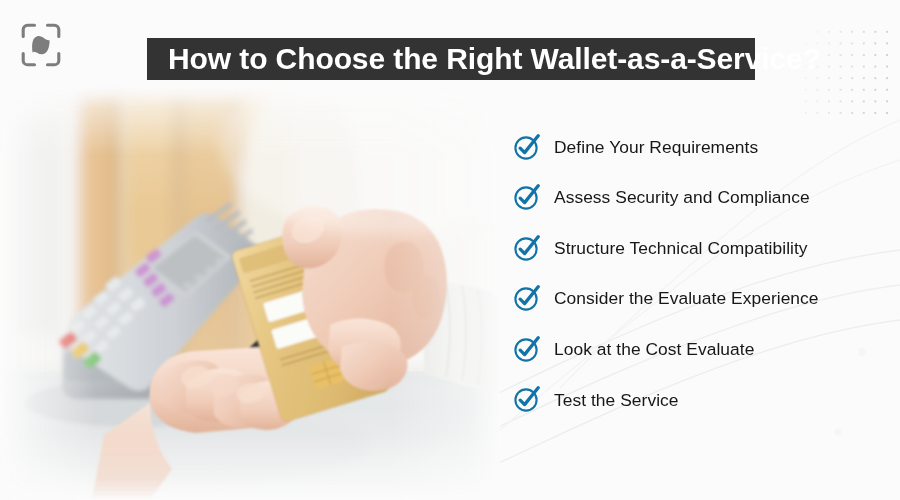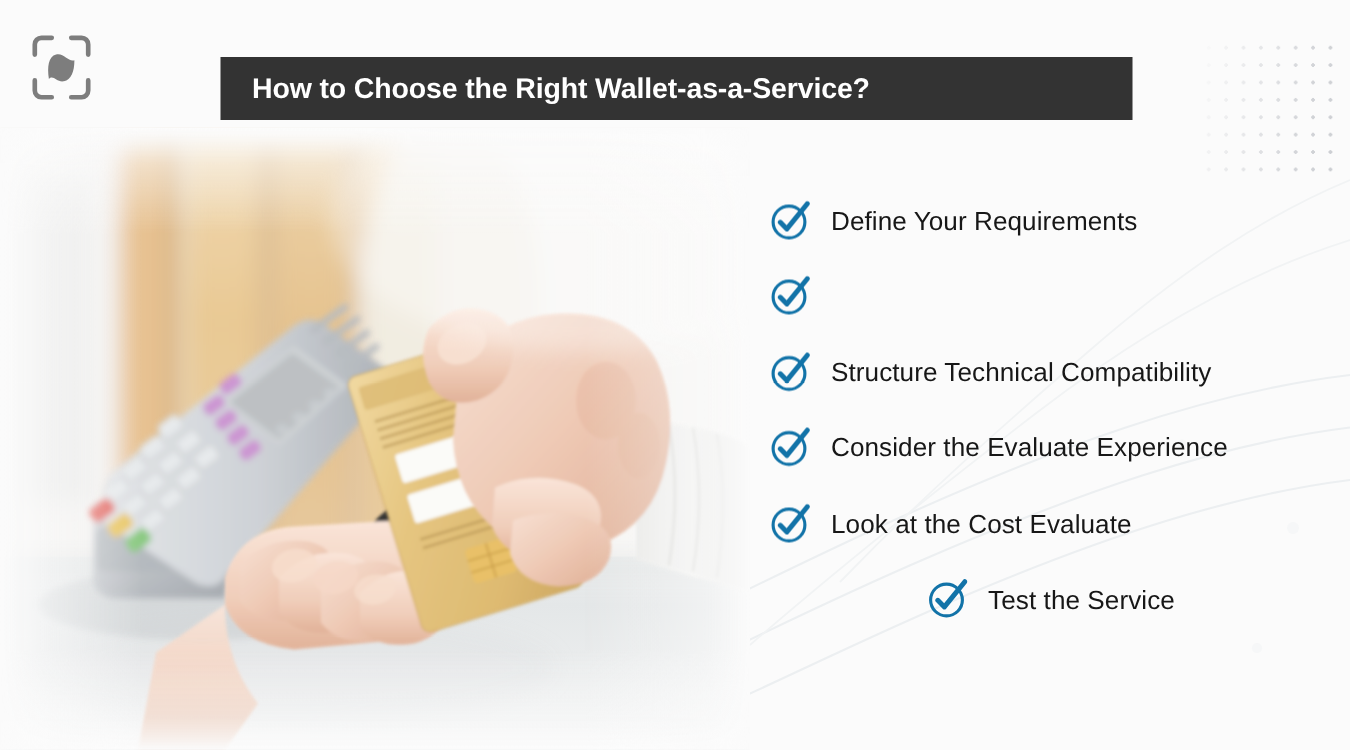"How to Choose the Right" .title-text { font-size: 19px -> 30px }
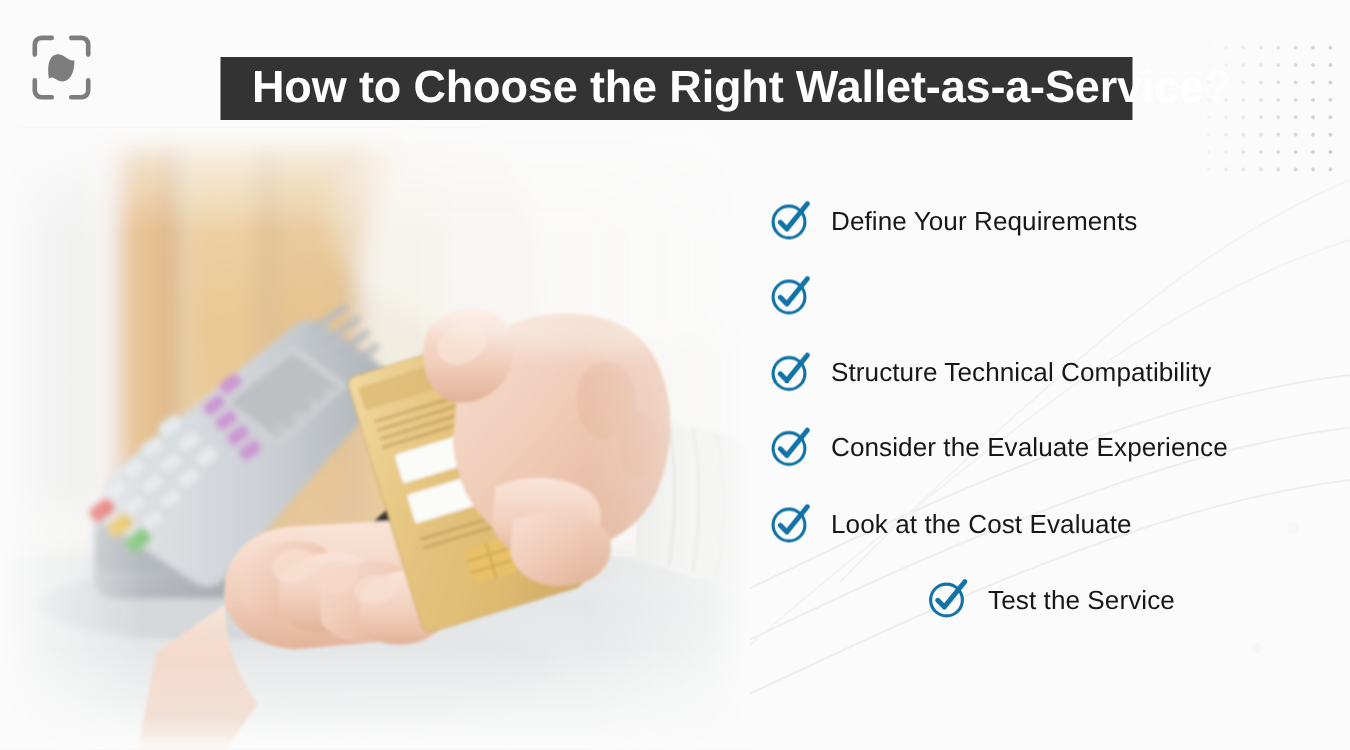"Assess Security and Compliance" span.check-label { html: none -> <span>Assess Security and Compliance</span> }
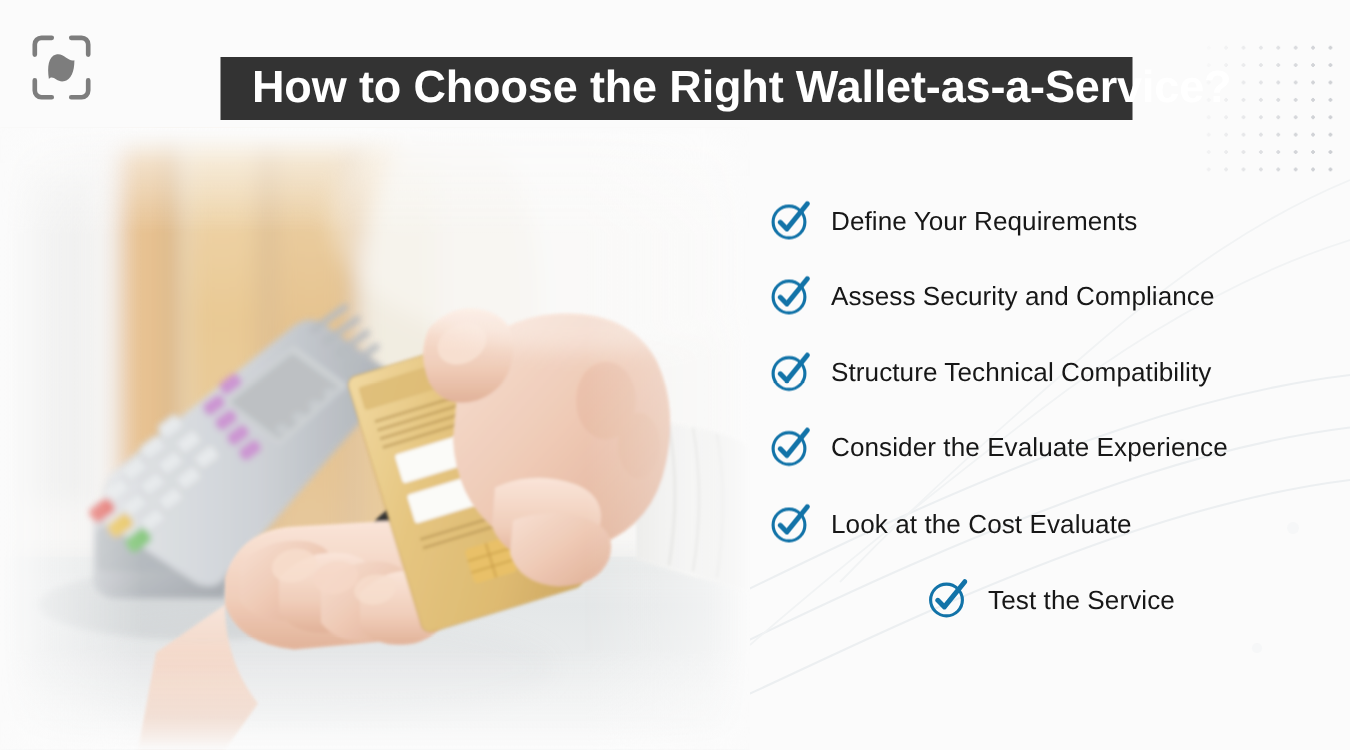"Test the Service" .check-item:last-child { justify-content: center -> none }
